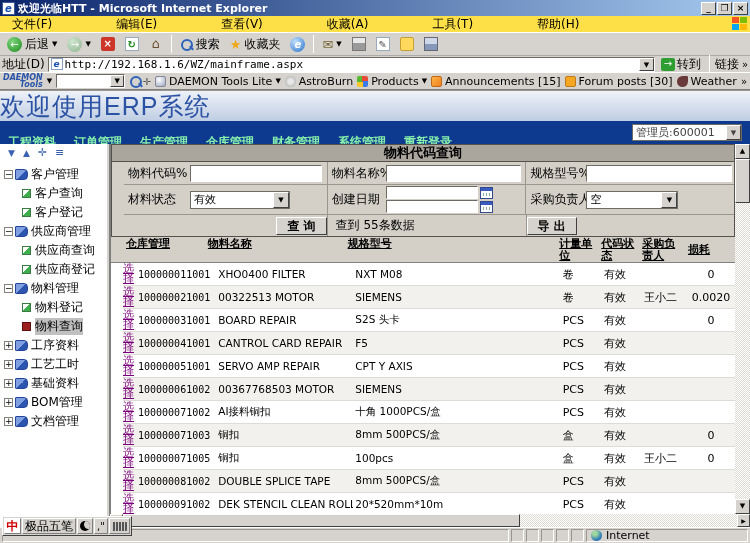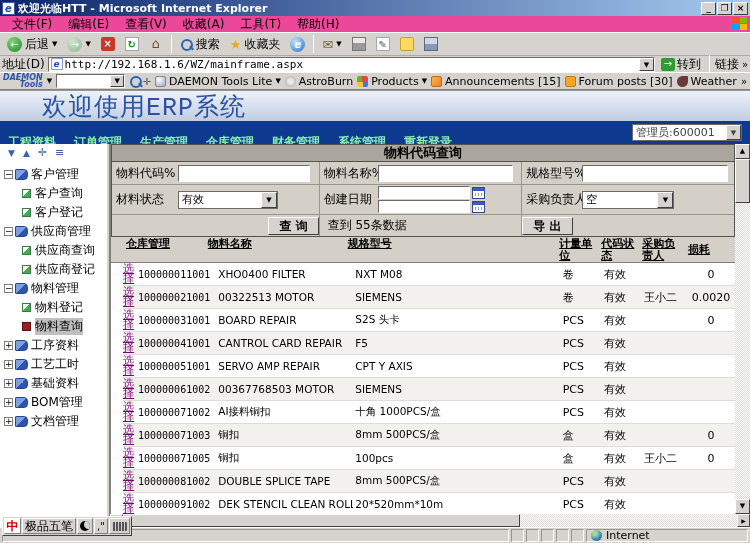"文件(F)" .menubar { background: #ec4899 -> #fde047; gap: none -> 48px }
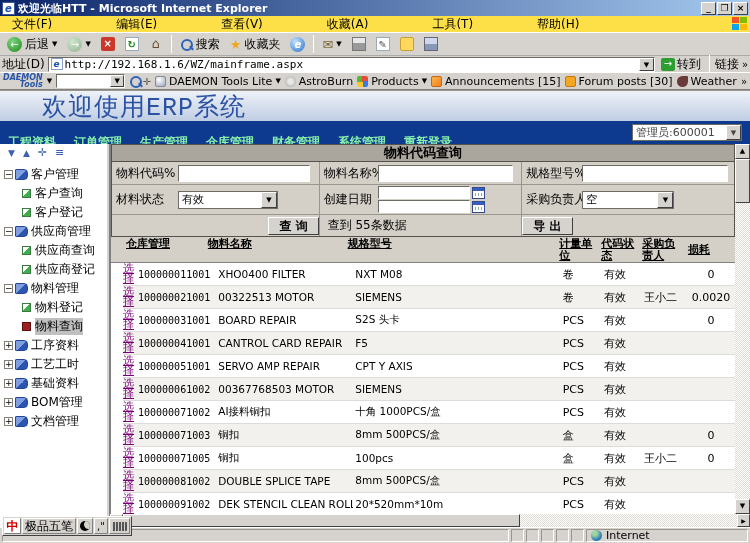"欢迎使用ERP系统" .banner .btxt { font-family: Liberation Mono, monospace -> Liberation Sans, sans-serif; margin-left: 42px -> none }
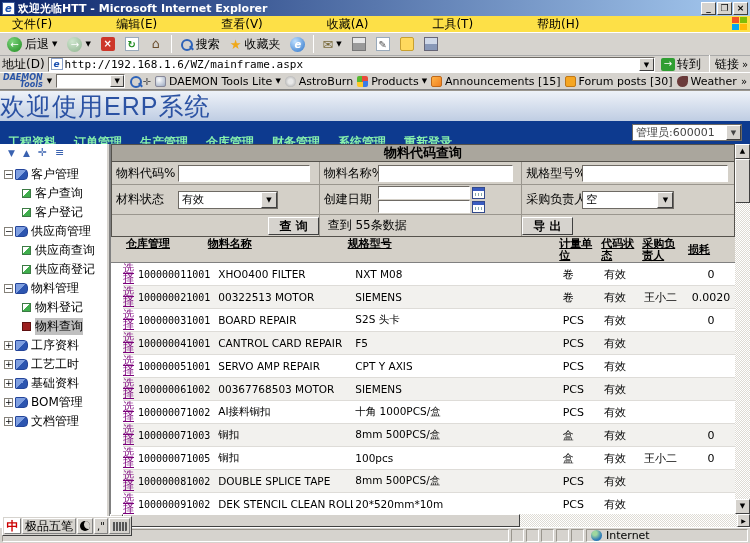"物料代码%" .qform { padding-left: none -> 12px }
